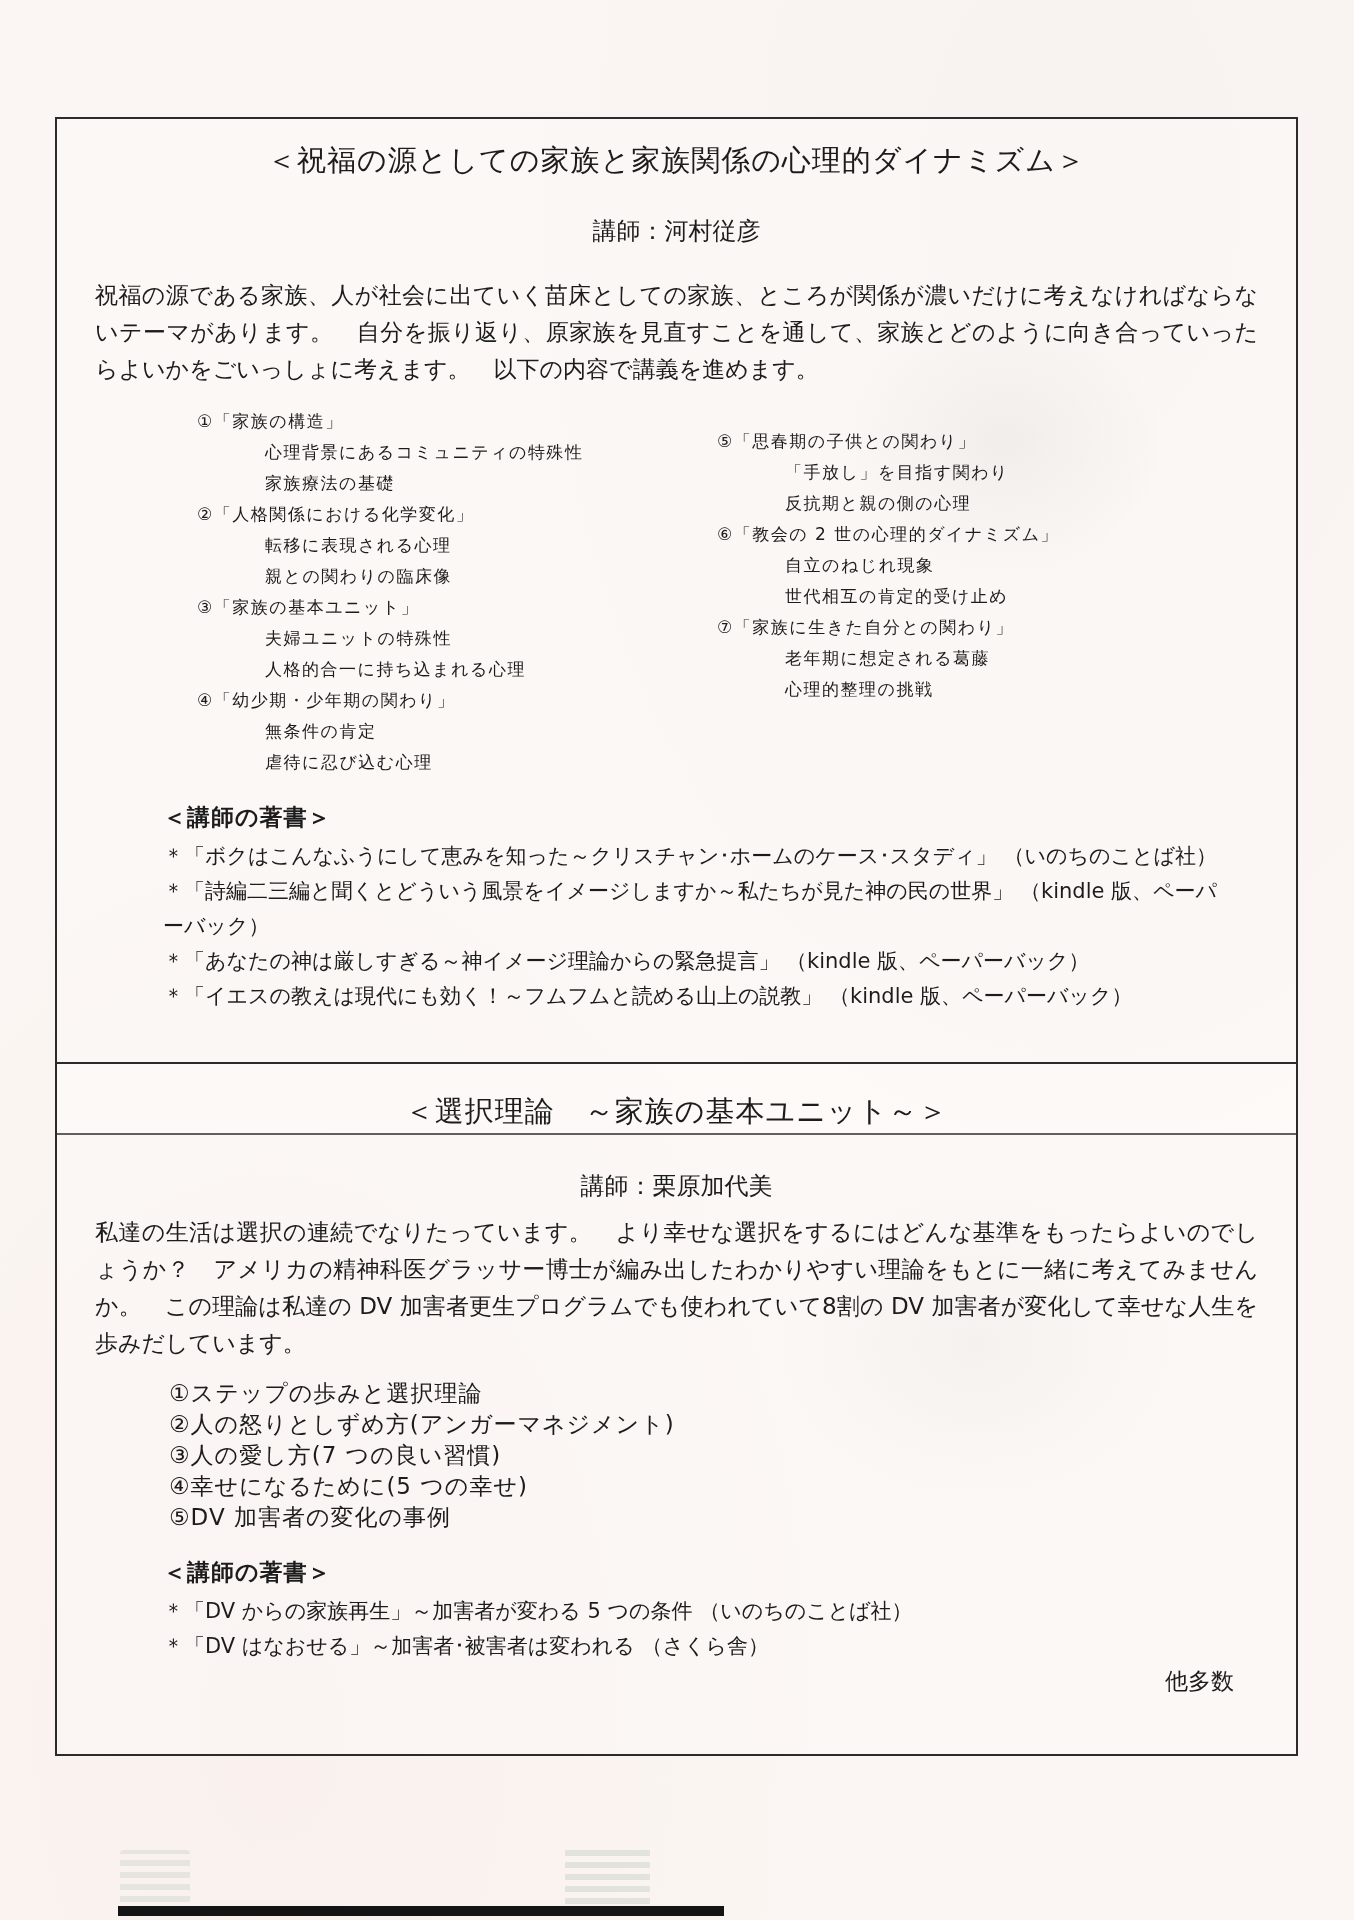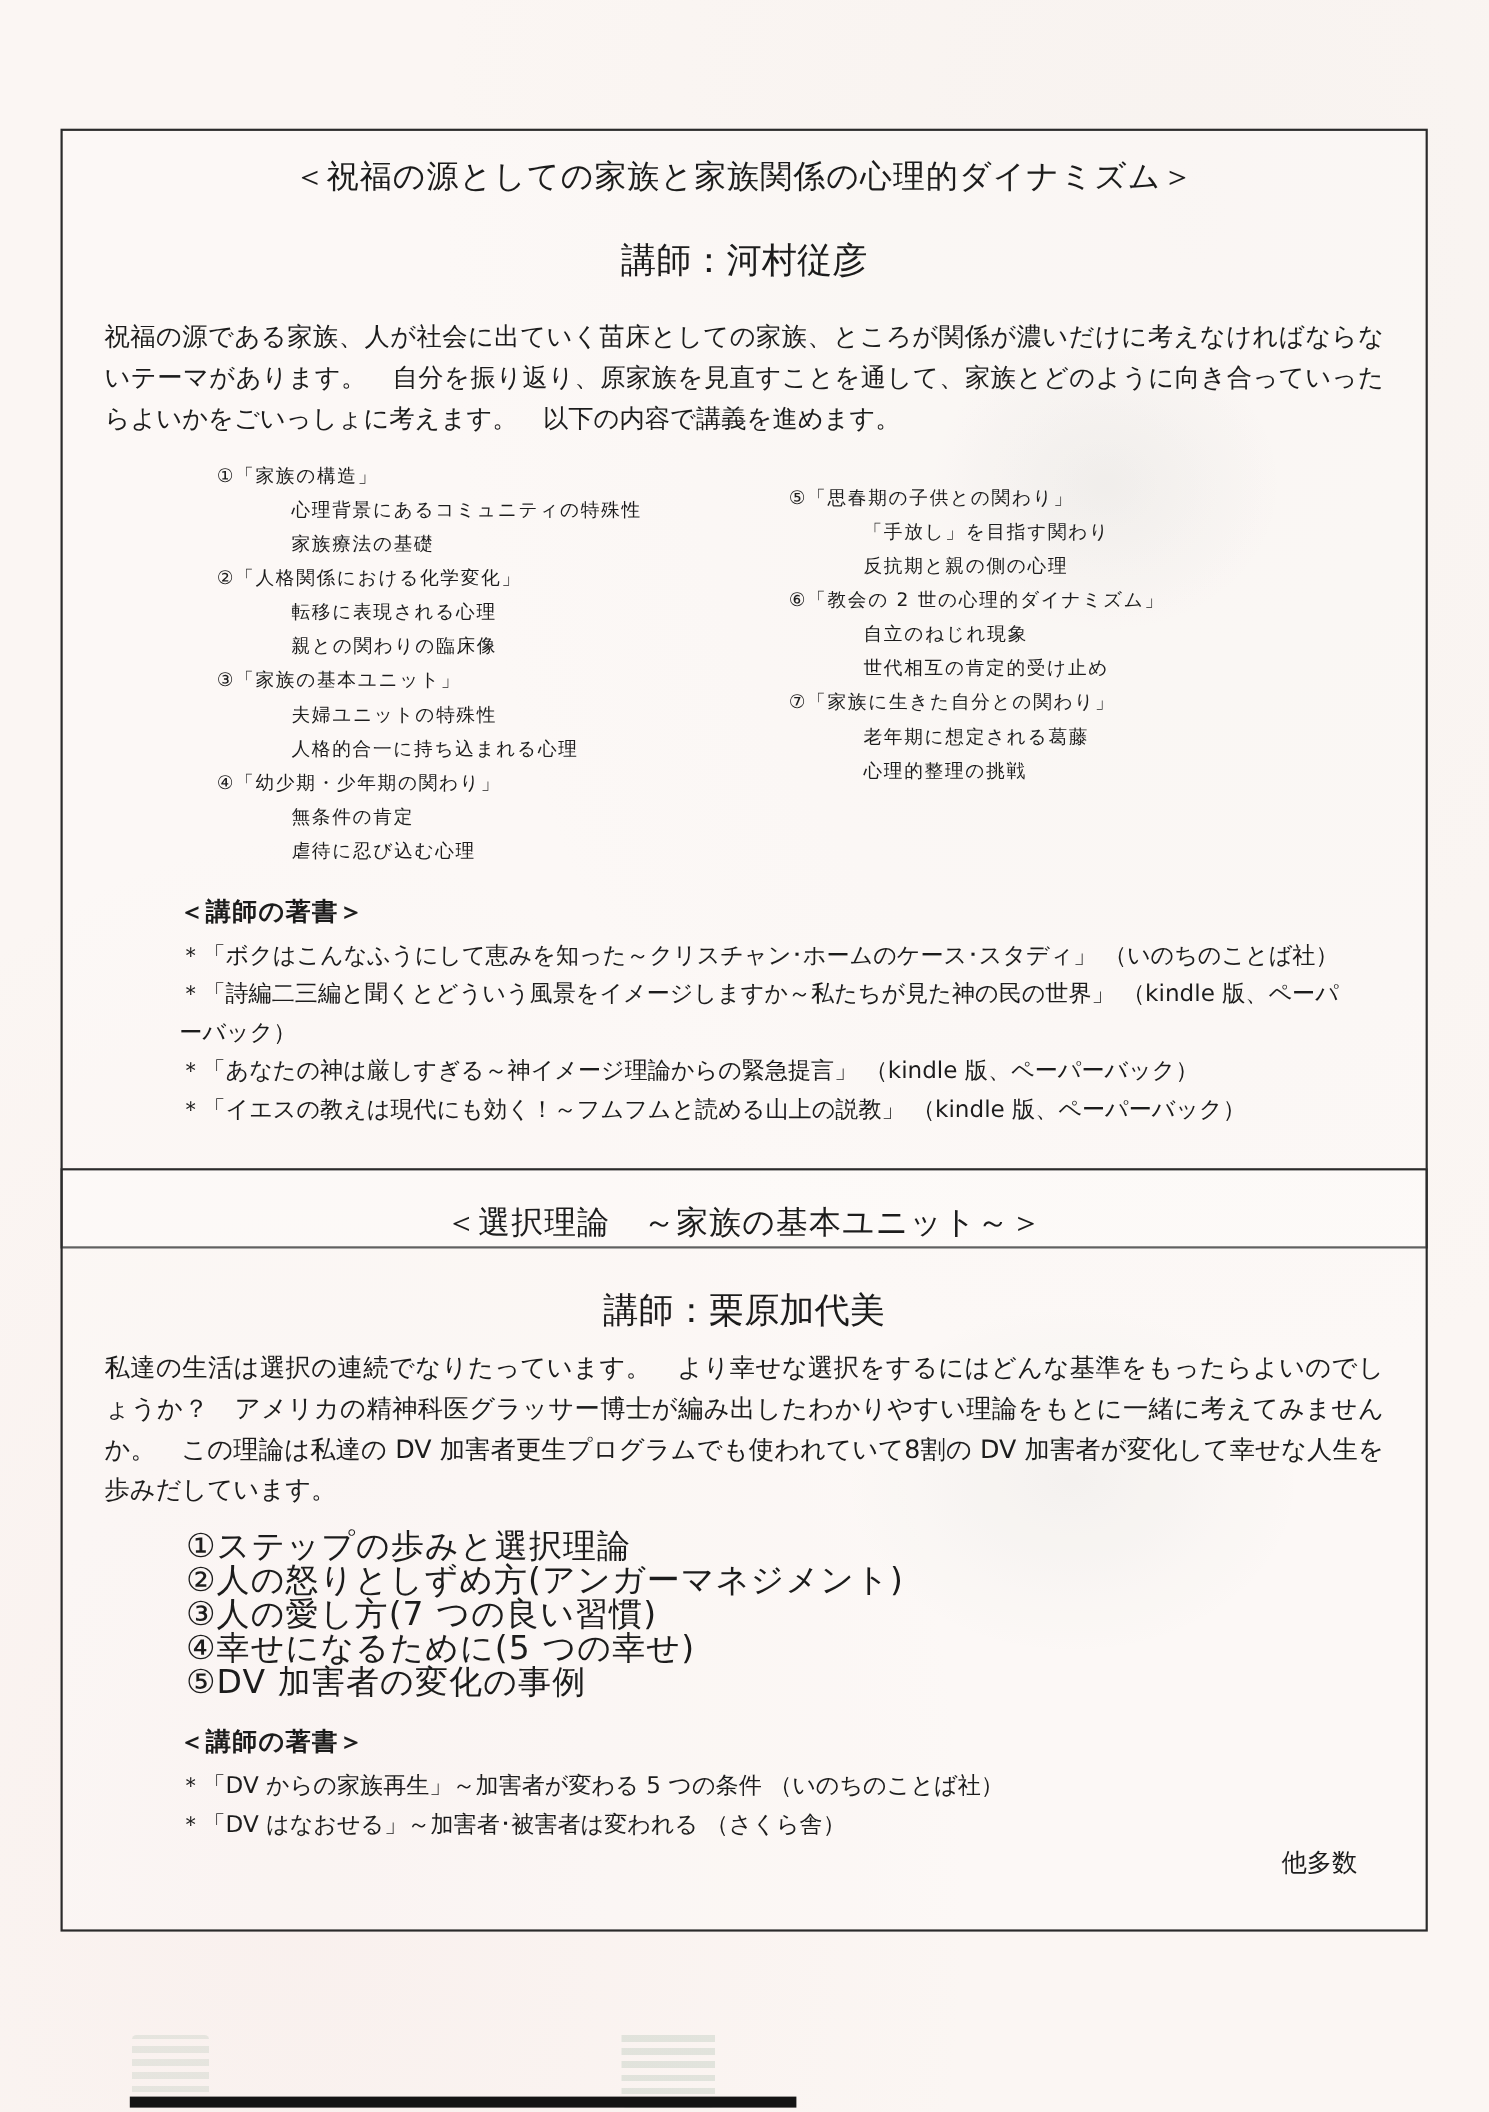"講師：河村従彦" .lecturer { font-size: 32px -> 24px }
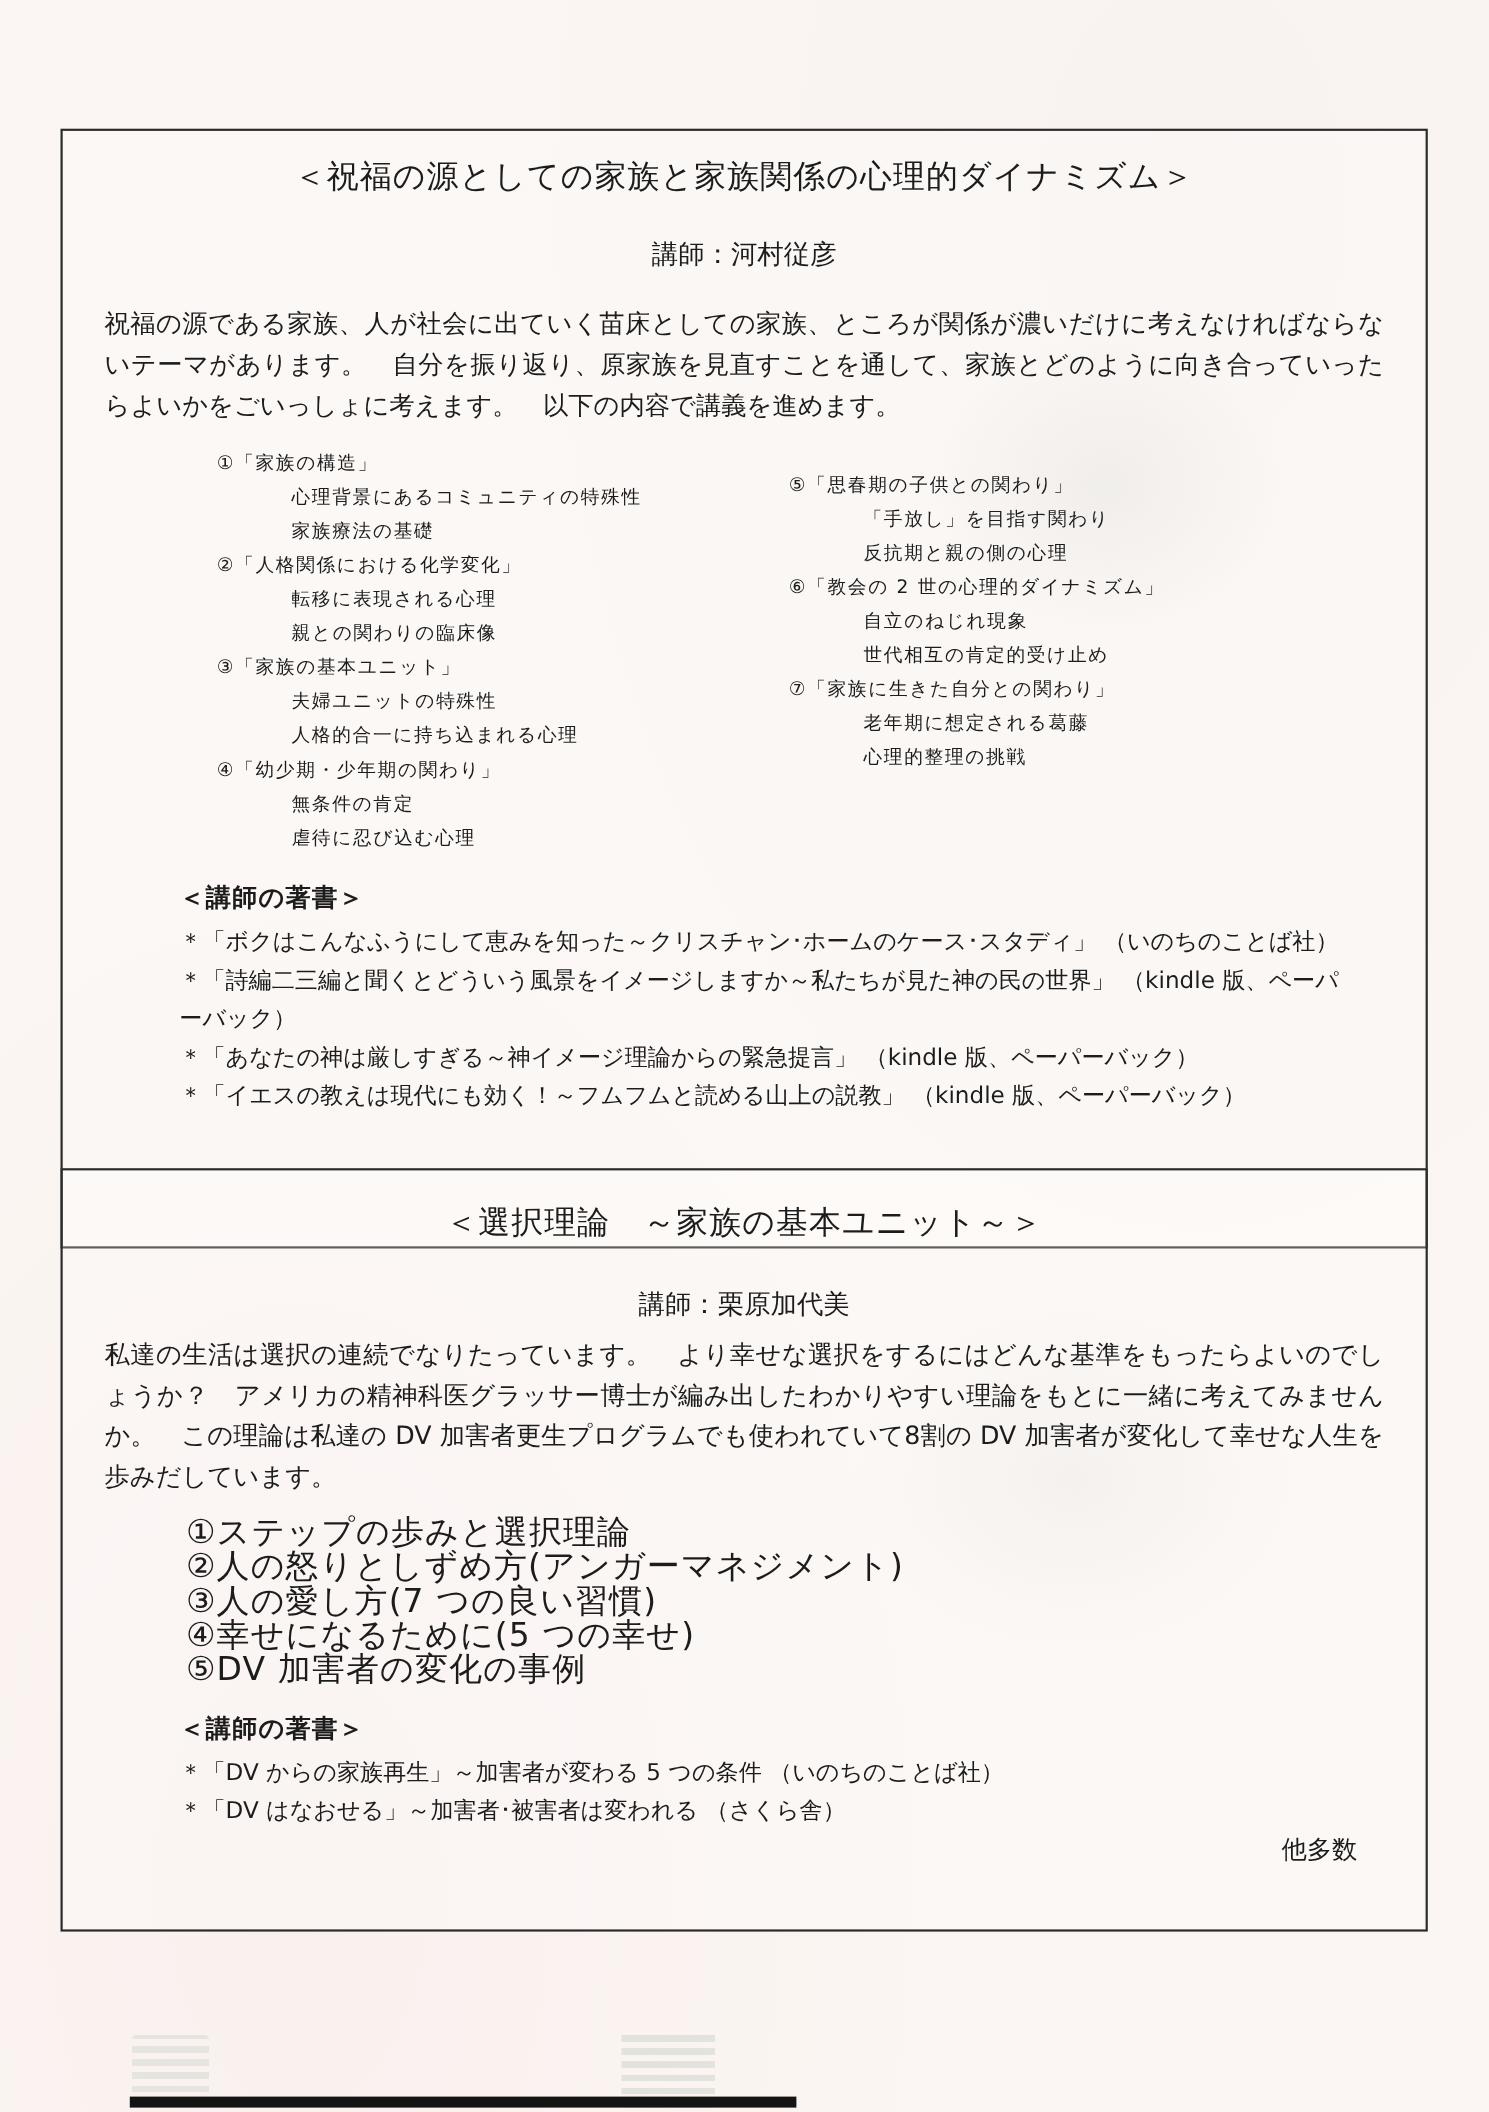"①ステップの歩みと選択理論" .outline-simple { font-size: 30px -> 23px }
